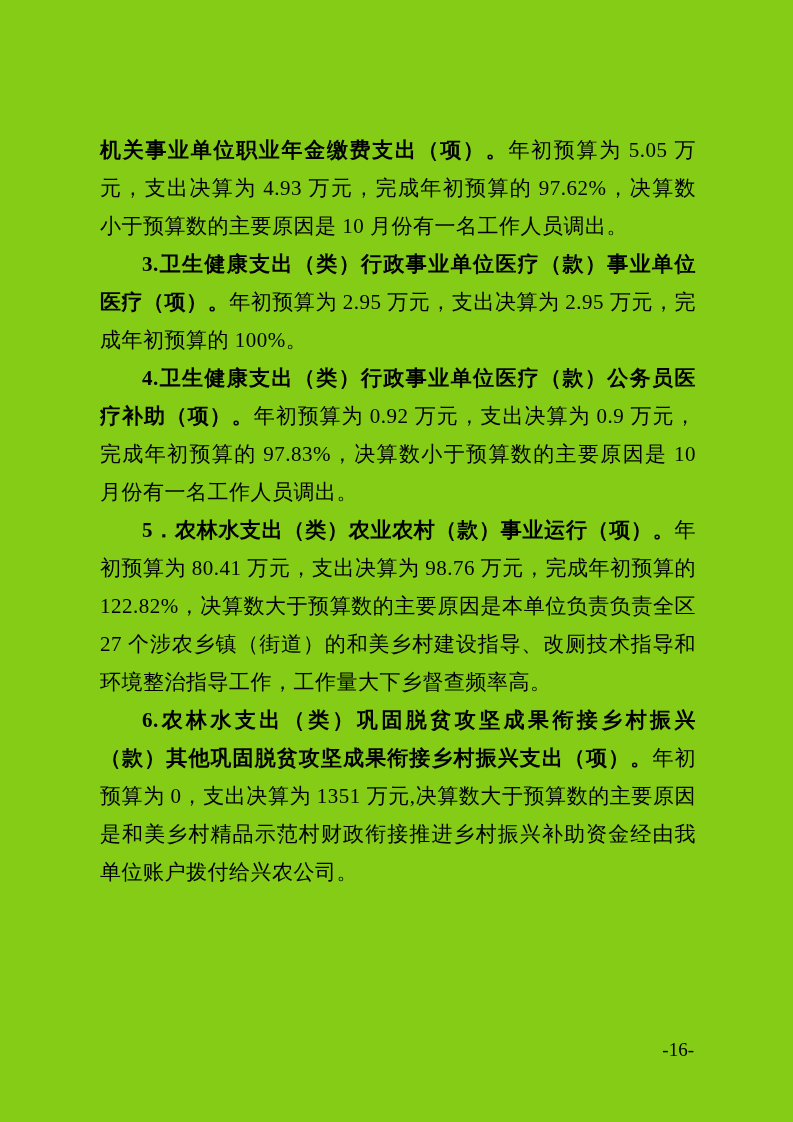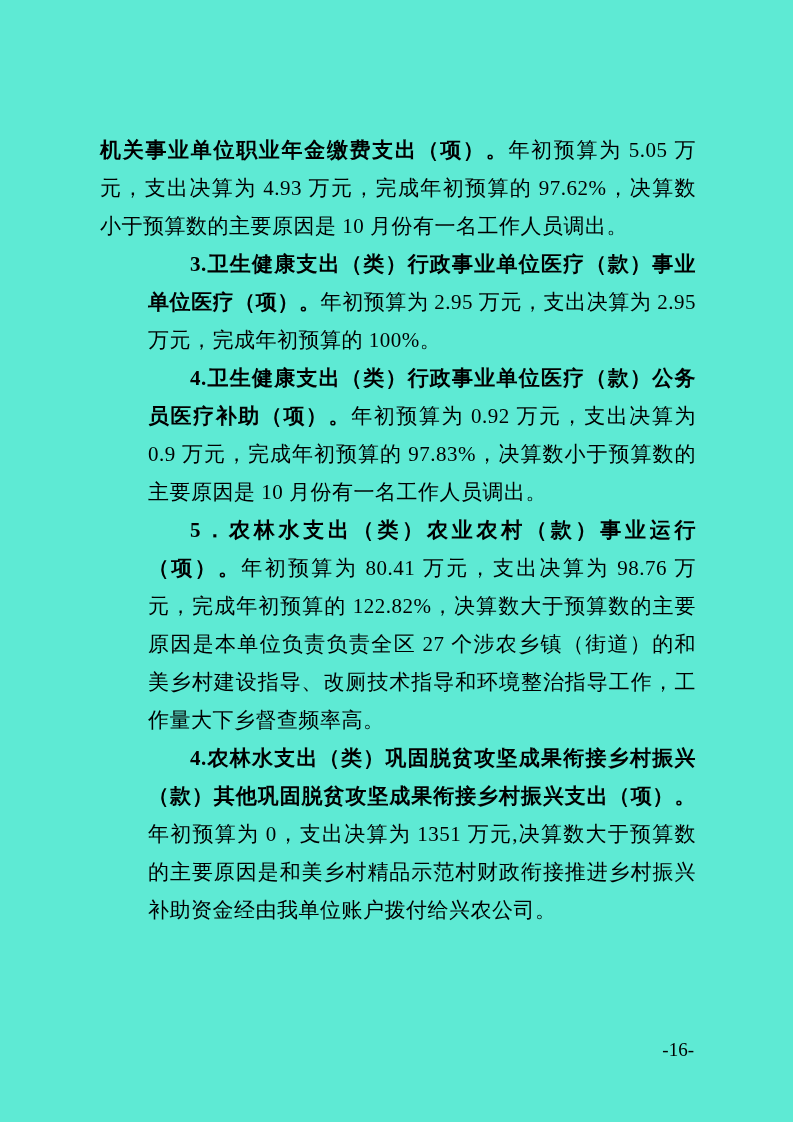"机关事业单位职业年金缴费支出（项）。年初预算为 5.05 万元，支出决算为" .page { background: #5eead4 -> #84cc16 }
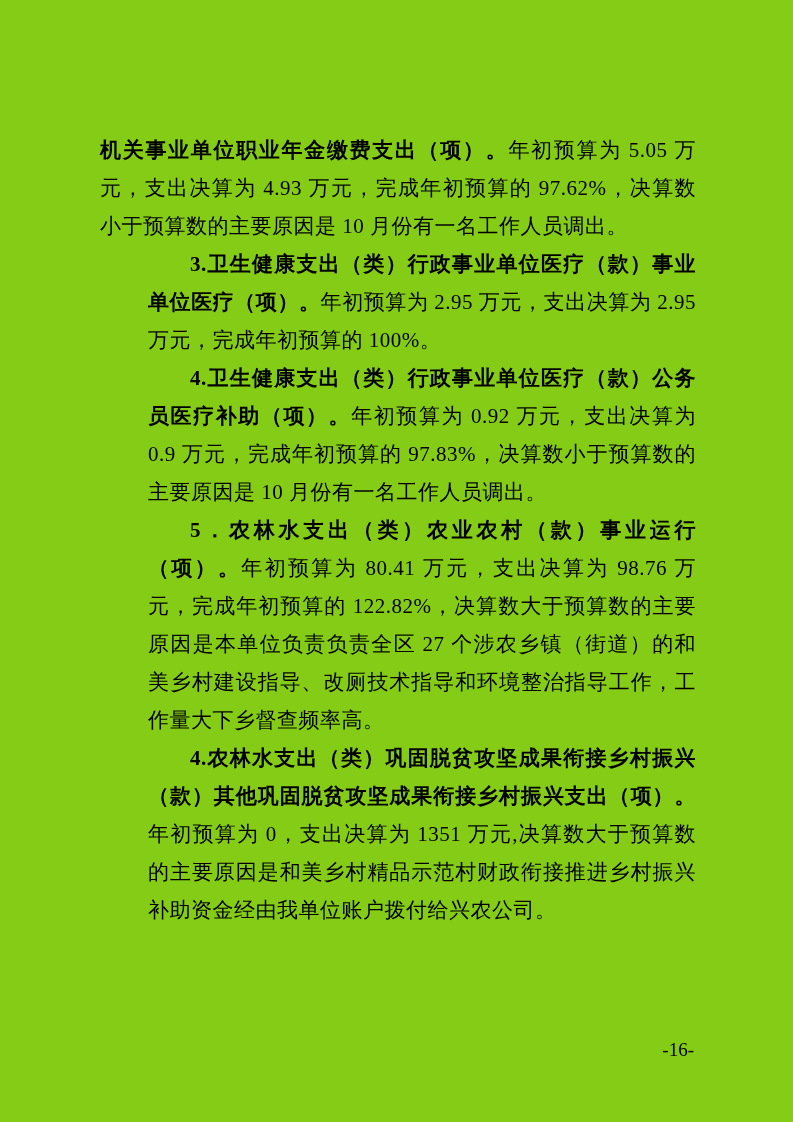"3.卫生健康支出（类）行政事业单位医疗（款）事业单位医疗（项）。年初预算为" .para.indent { margin-left: 48px -> none }
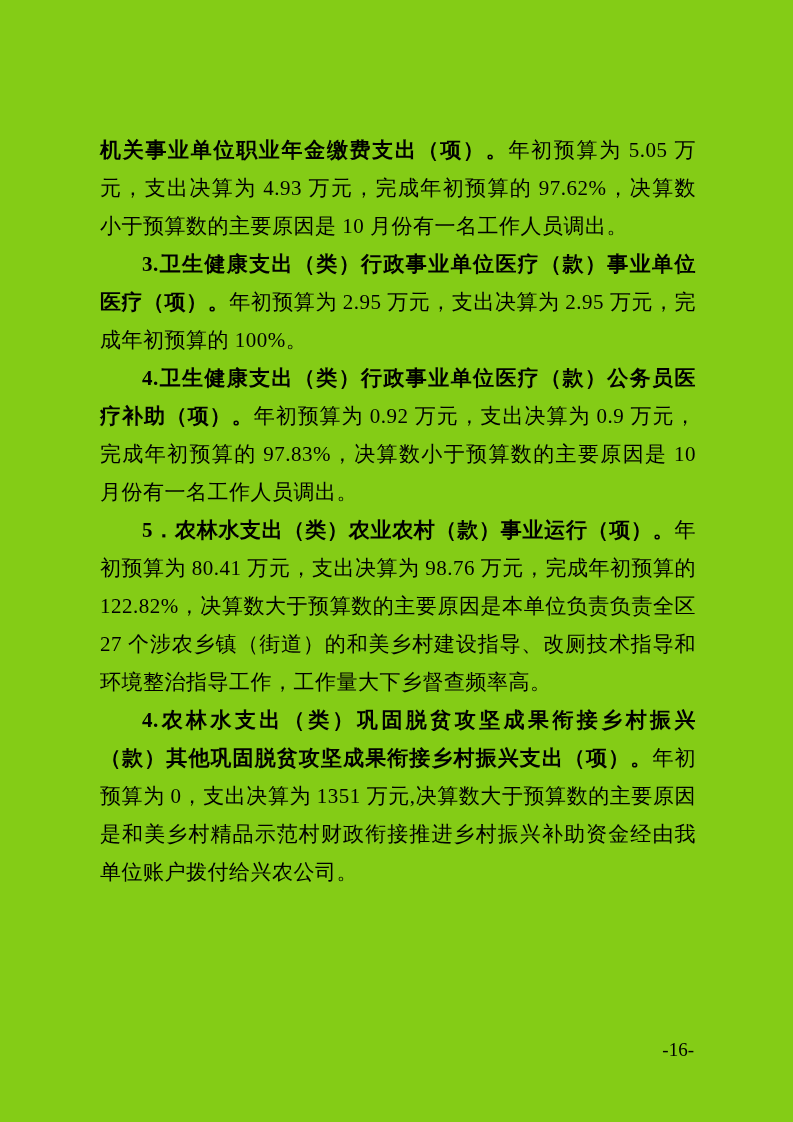"4.农林水支出（类）巩固脱贫攻坚成果衔接乡村振兴（款）其他巩固脱贫攻坚成果衔接乡" span.para-heading { text: 4 -> 6 }
